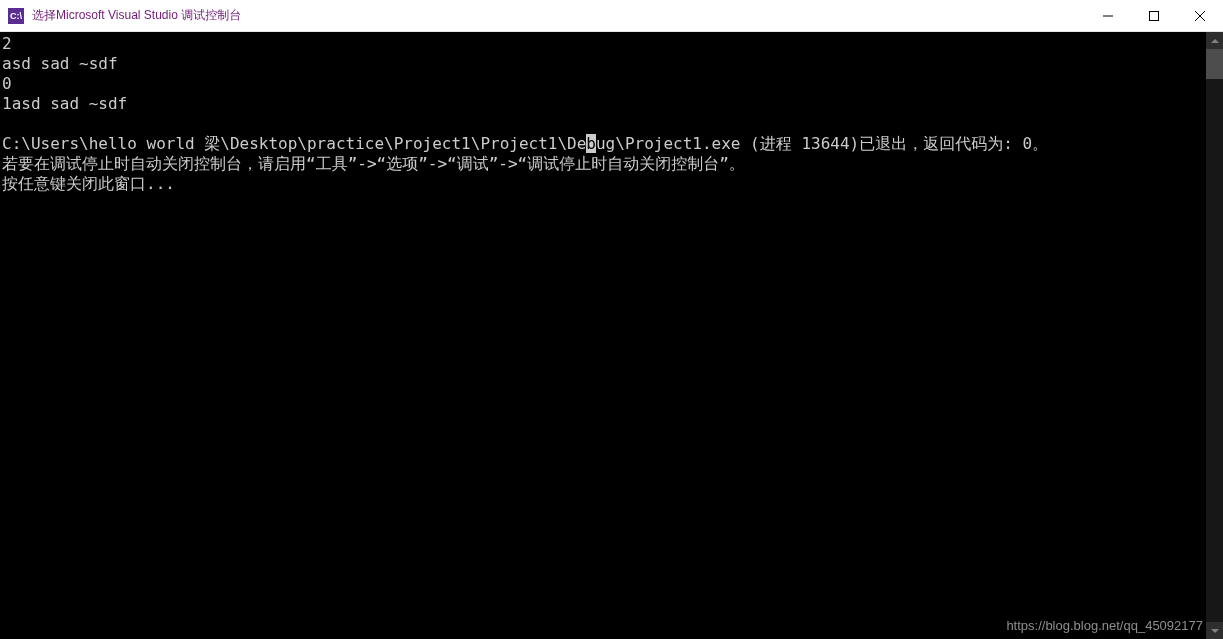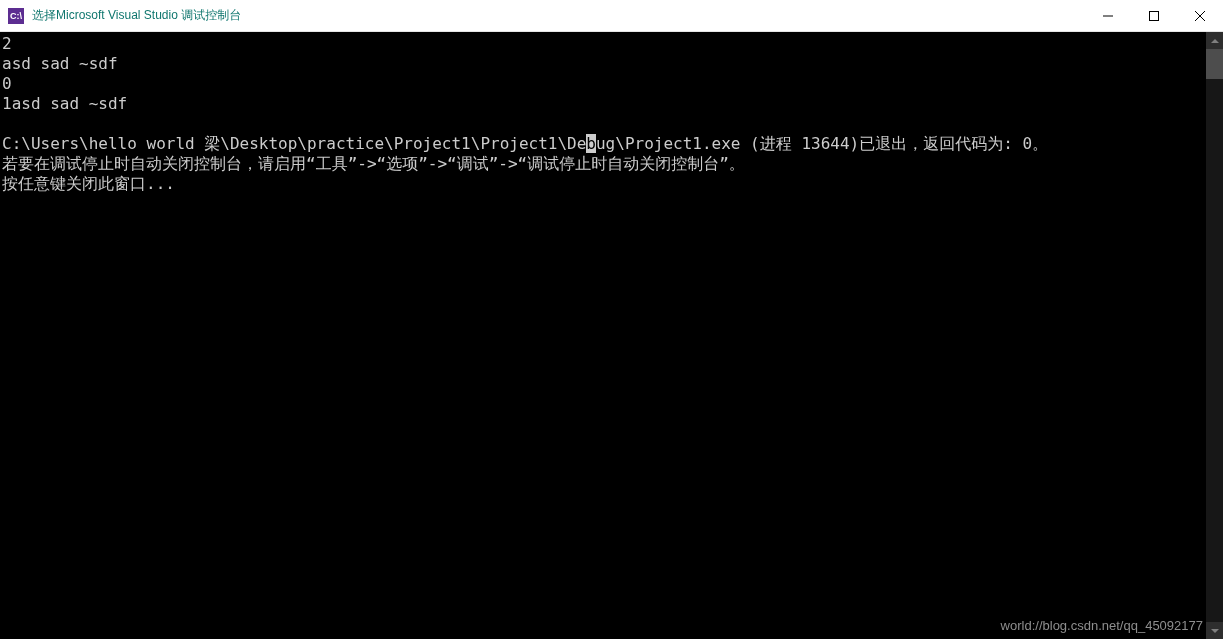"选择Microsoft Visual Studio 调试控制台" .title-text { color: #0f766e -> #701a75 }
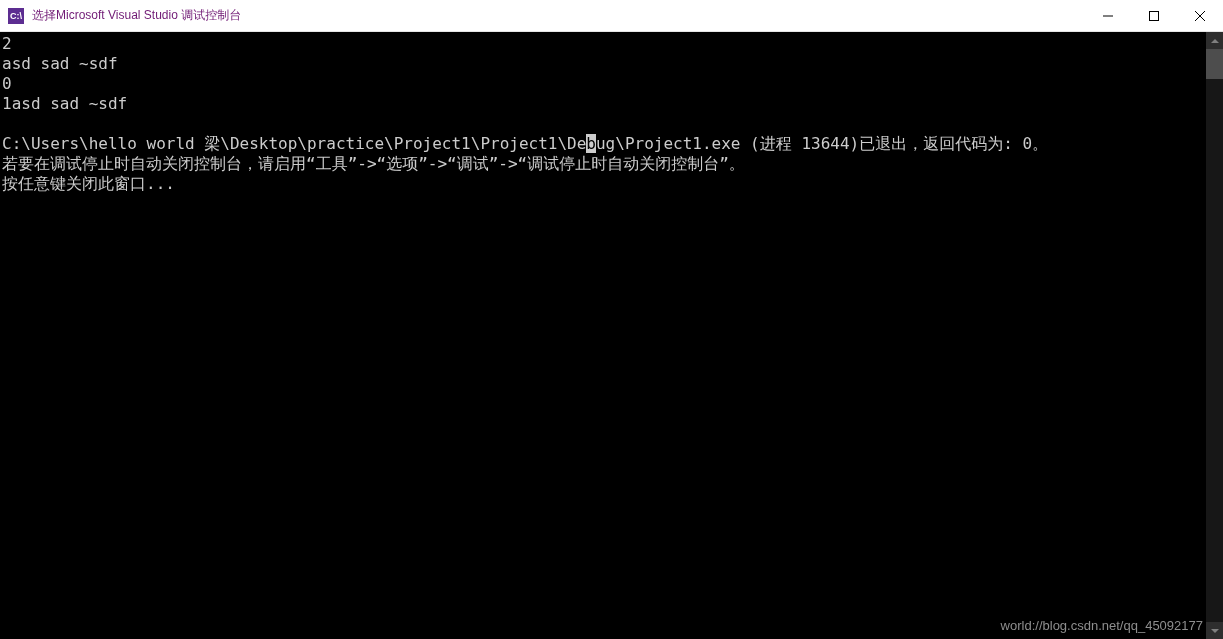"world://blog.csdn.net/qq_45092177" div.watermark { text: world://blog.csdn.net/qq -> https://blog.blog.net/qq }
